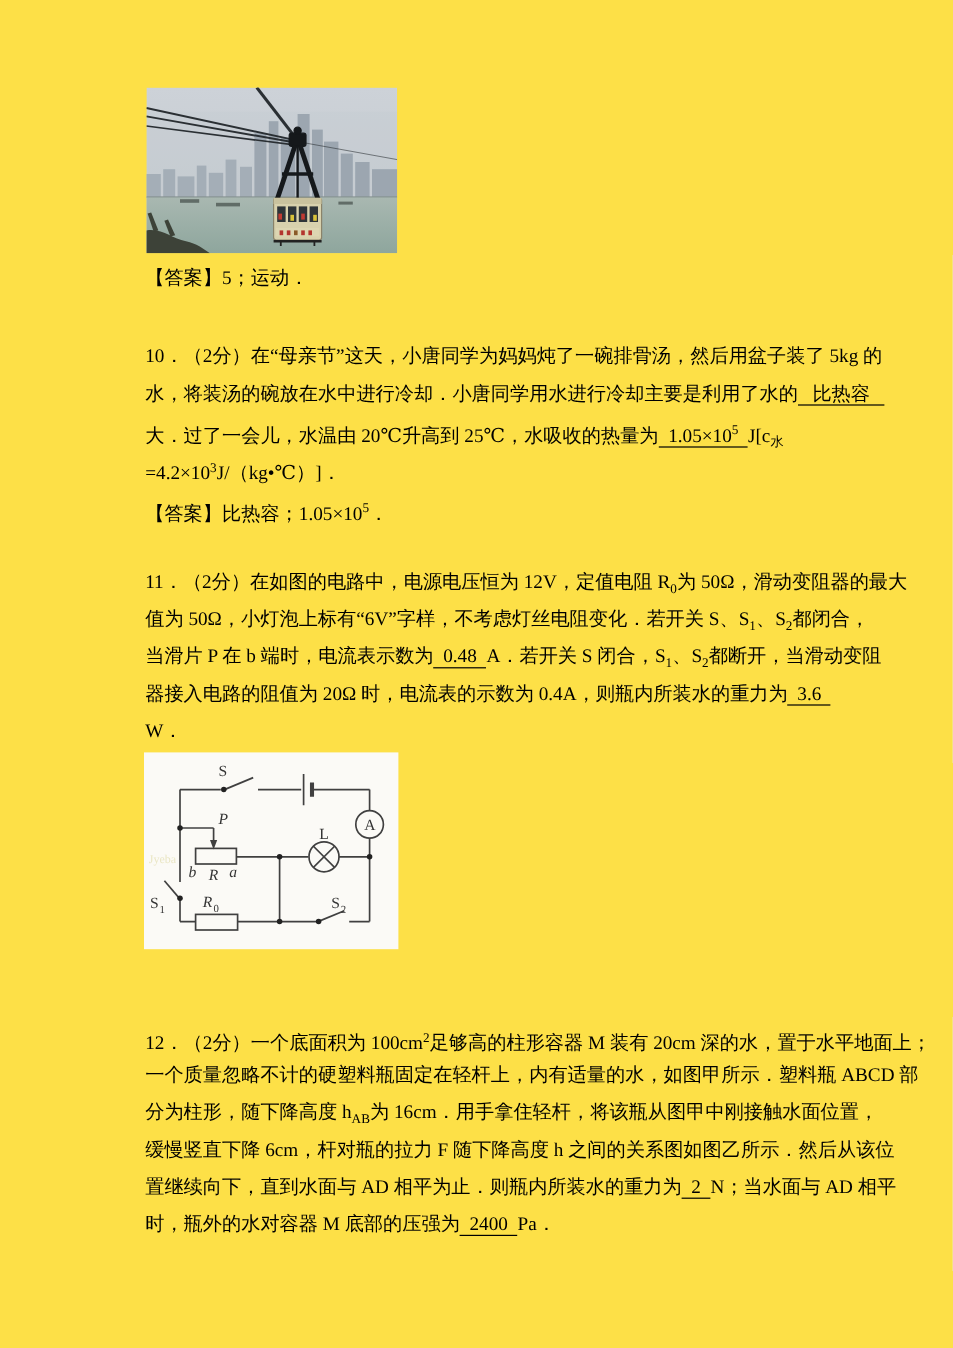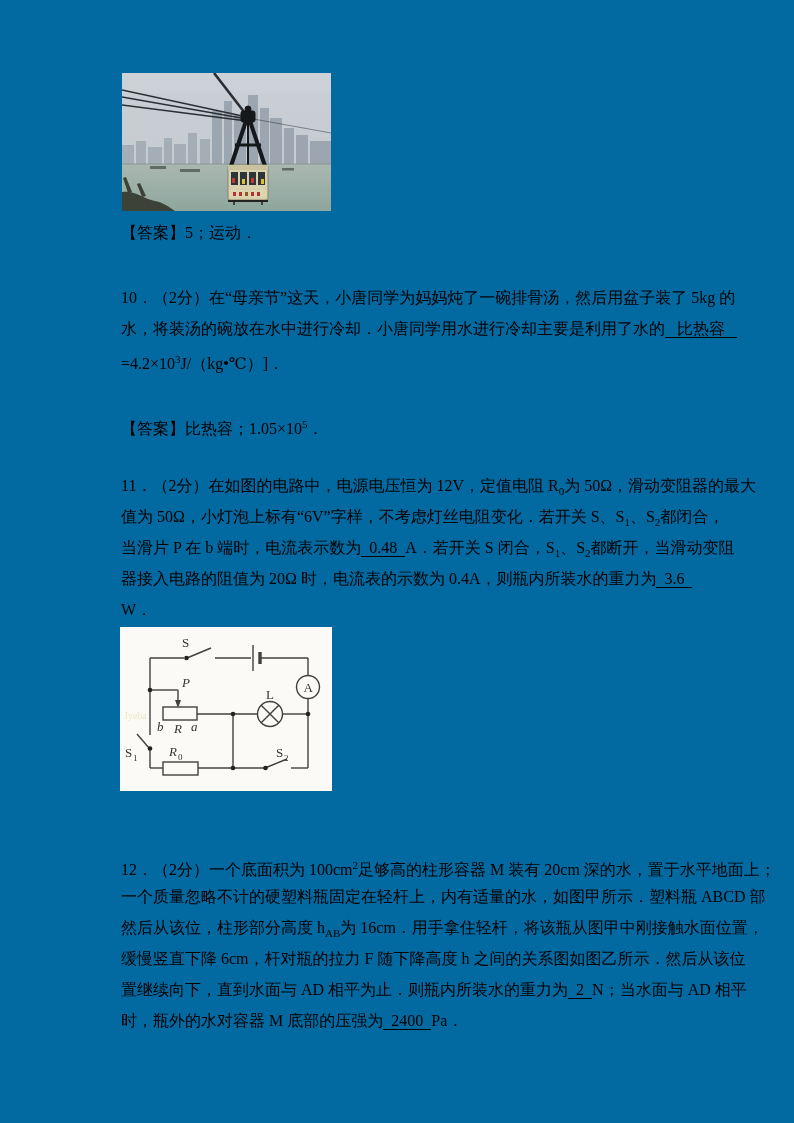"【答案】5；运动．" .page { background: #0369a1 -> #fde047 }
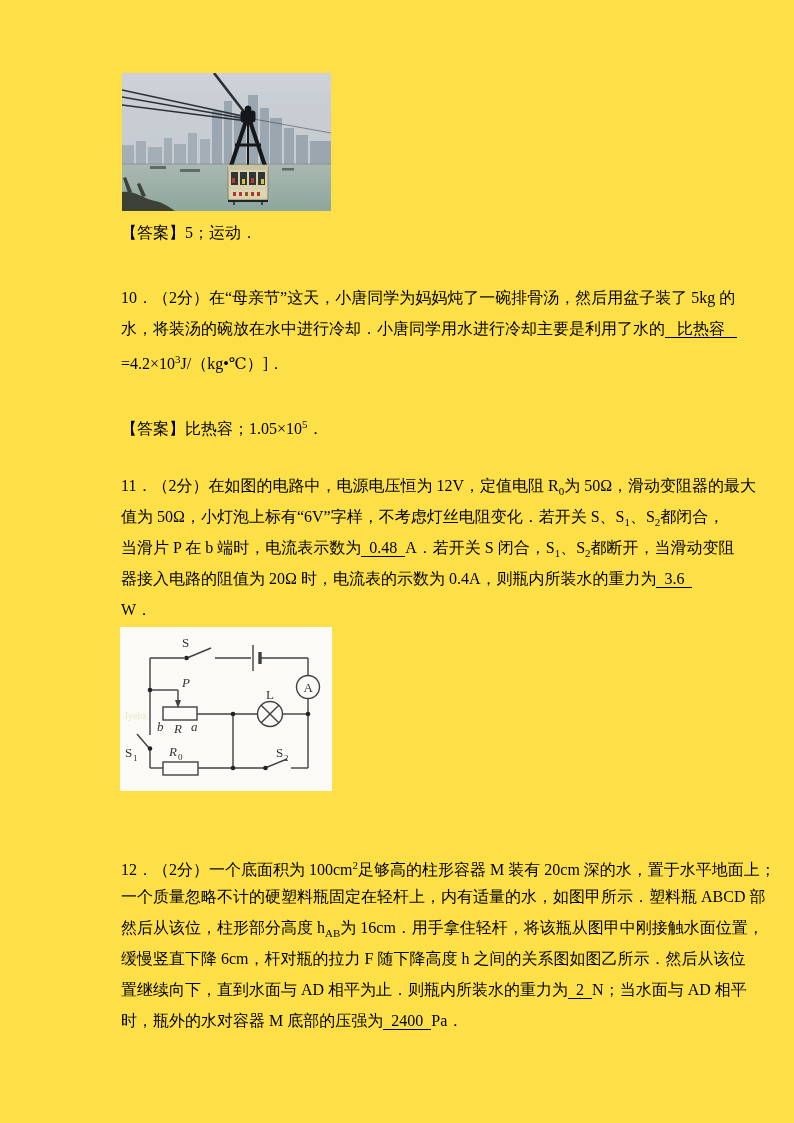"大．过了一会儿，水温由 20℃升高到 25℃，水吸收的热量为 1.05×105" div.line { html: none -> <div><span>大．过了一会儿，水温由 20℃升高到 25℃，水吸收的热量为</span><span>&nbsp;&nbsp;1.05×10</span><span><span>5</span></span><span>&nbsp;&nbsp;</span><span>J[c</span><span><span>水</span></span></div> }
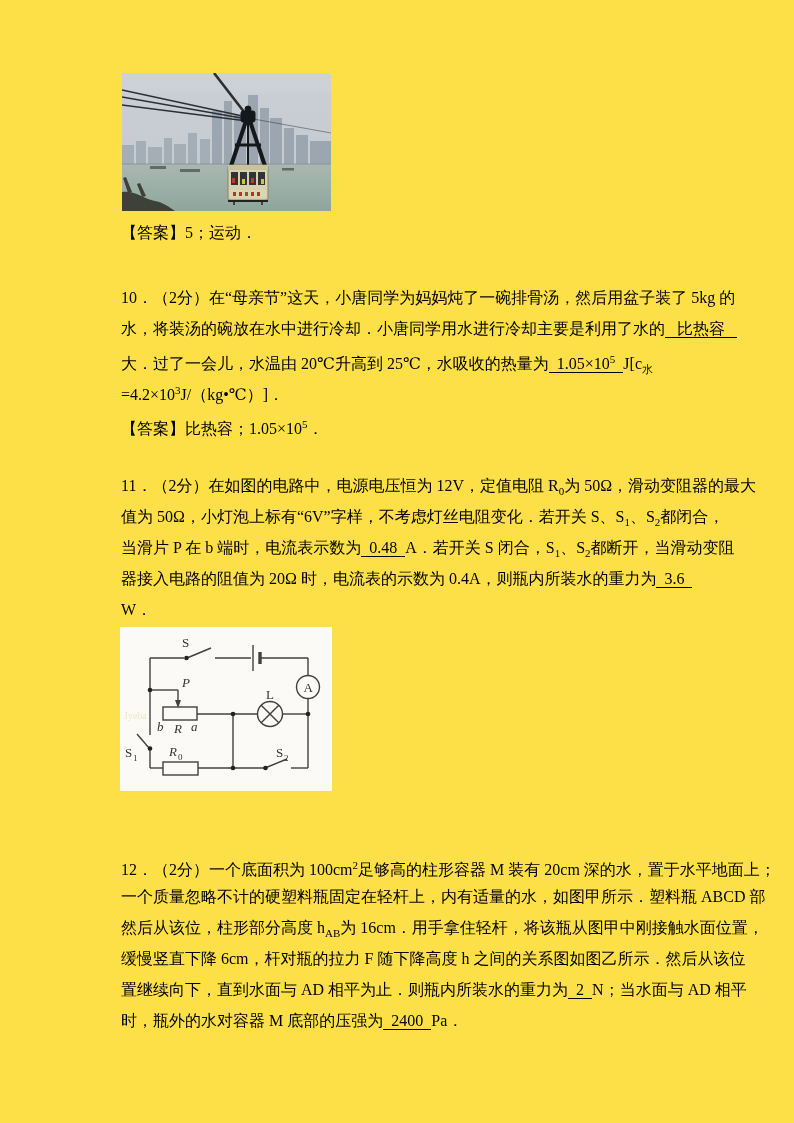"然后从该位，柱形部分高度 h" span { text: 然后从该位，柱形部分 -> 分为柱形，随下降 }
